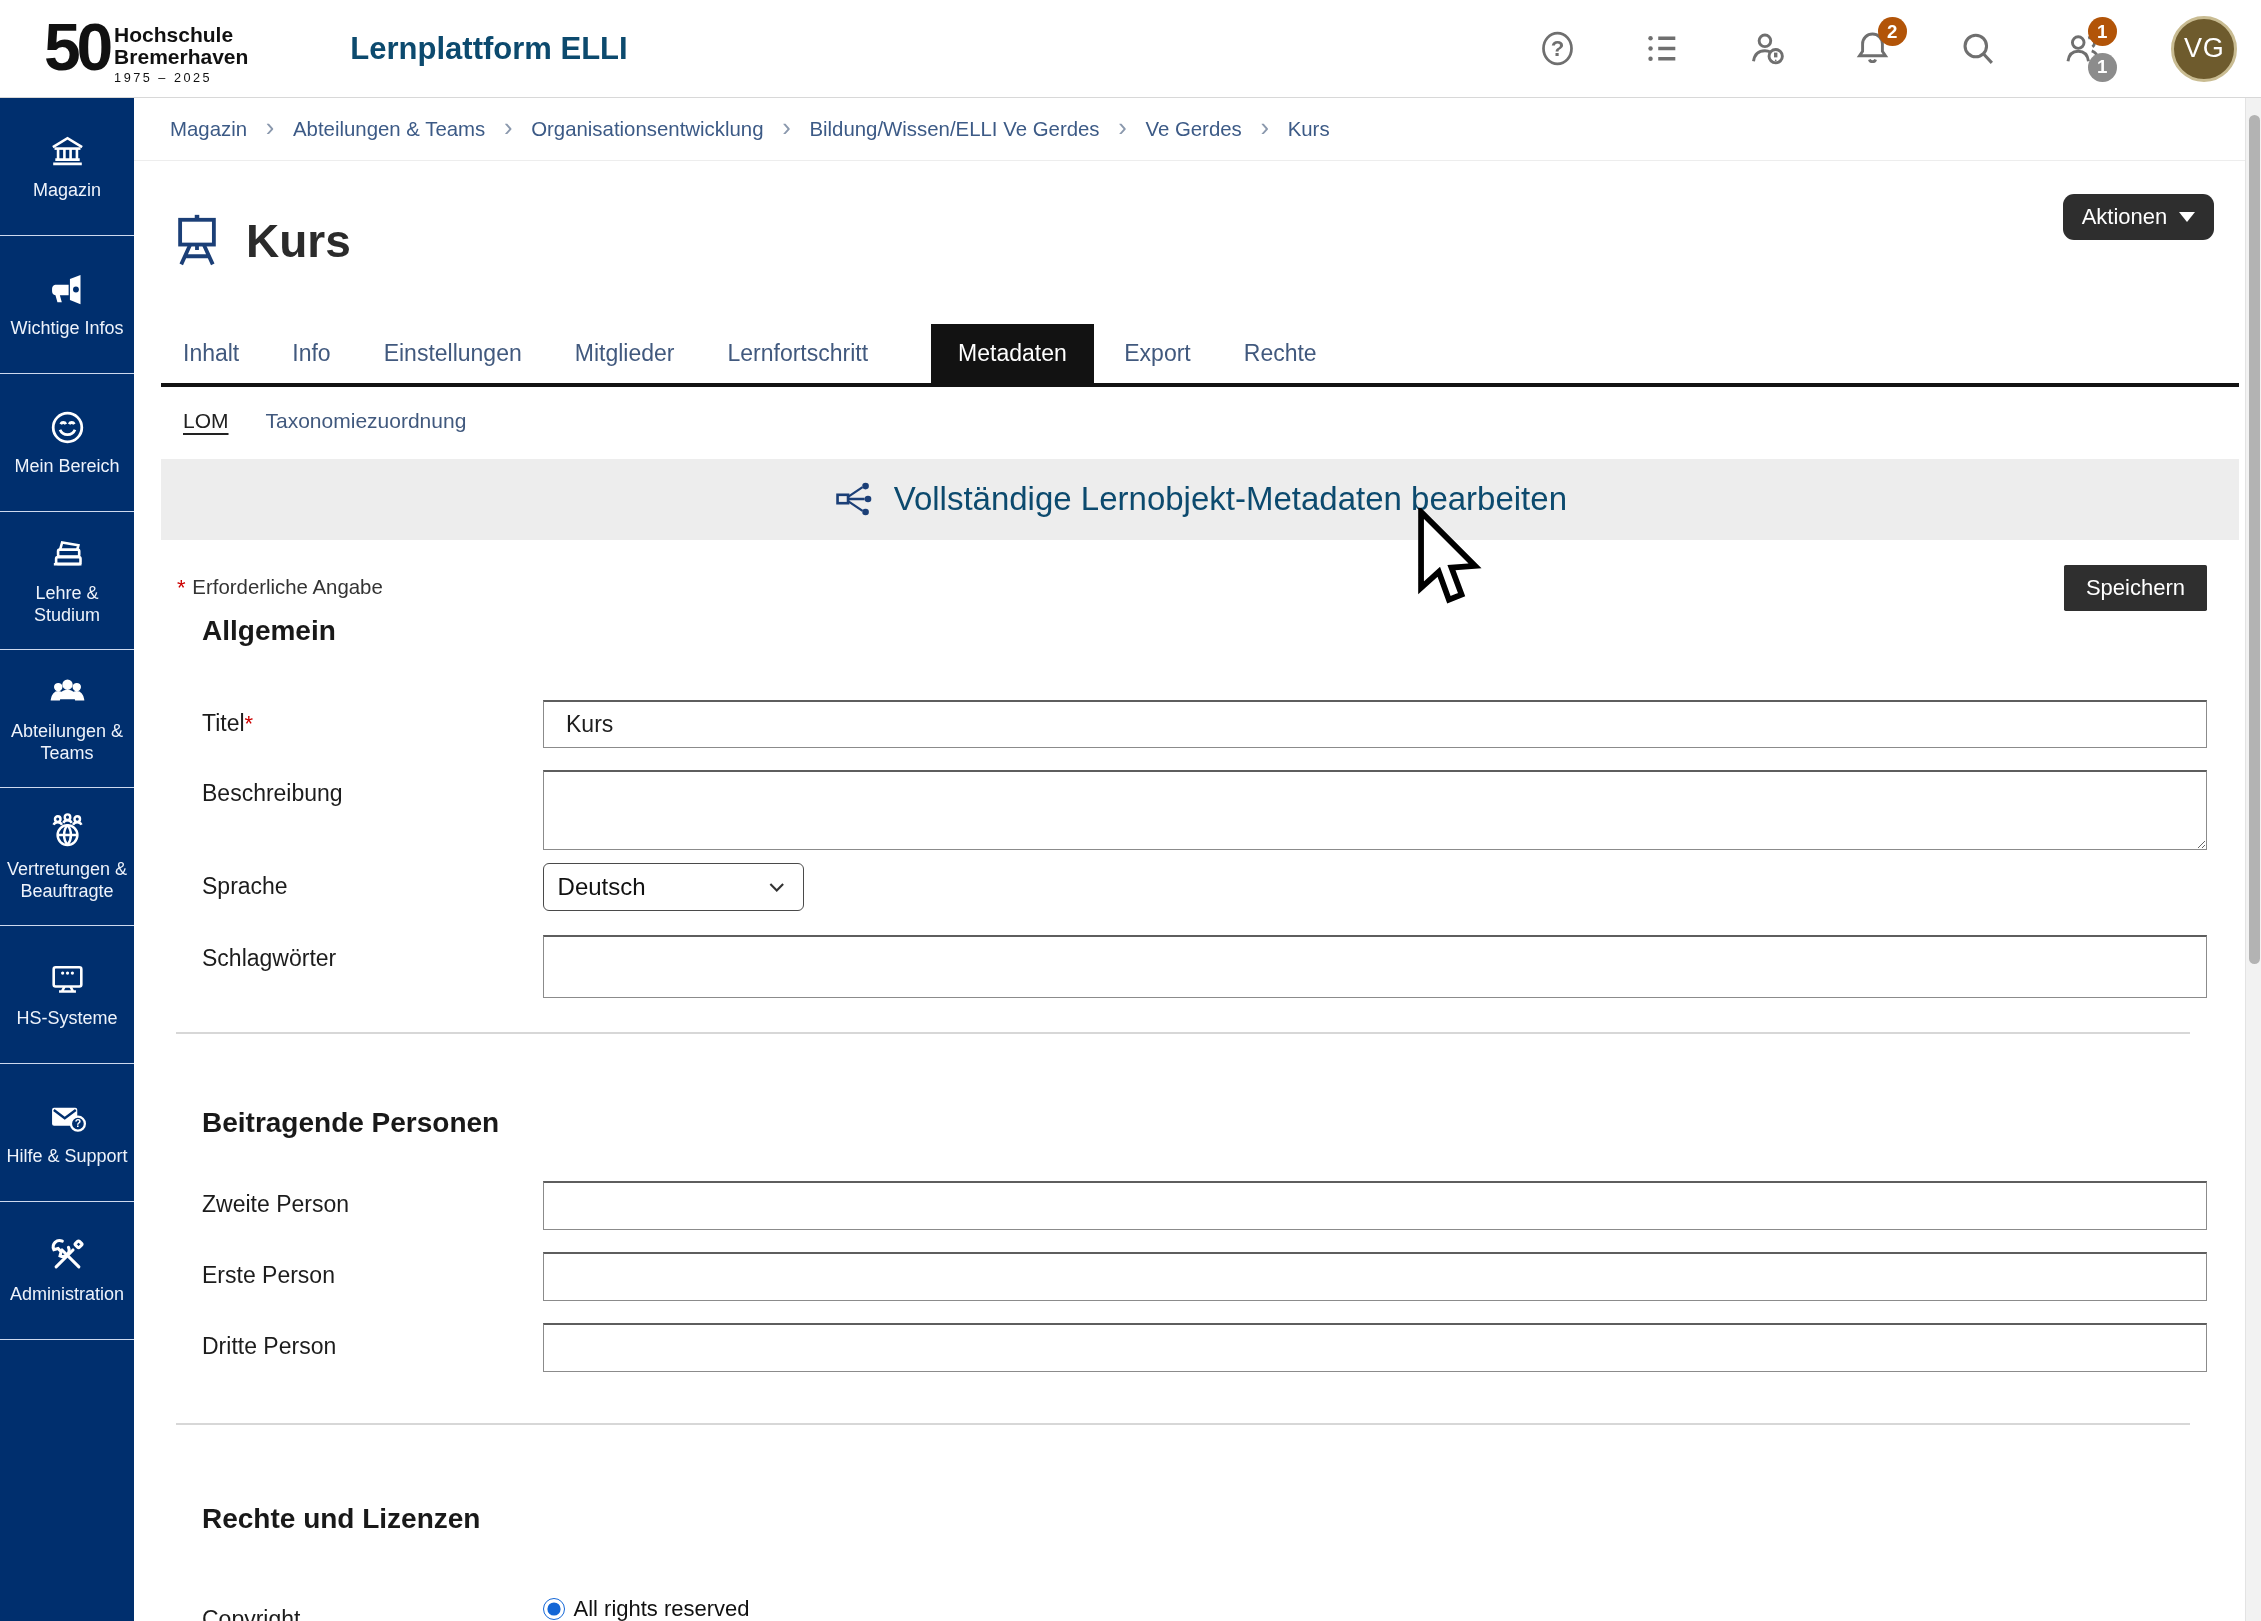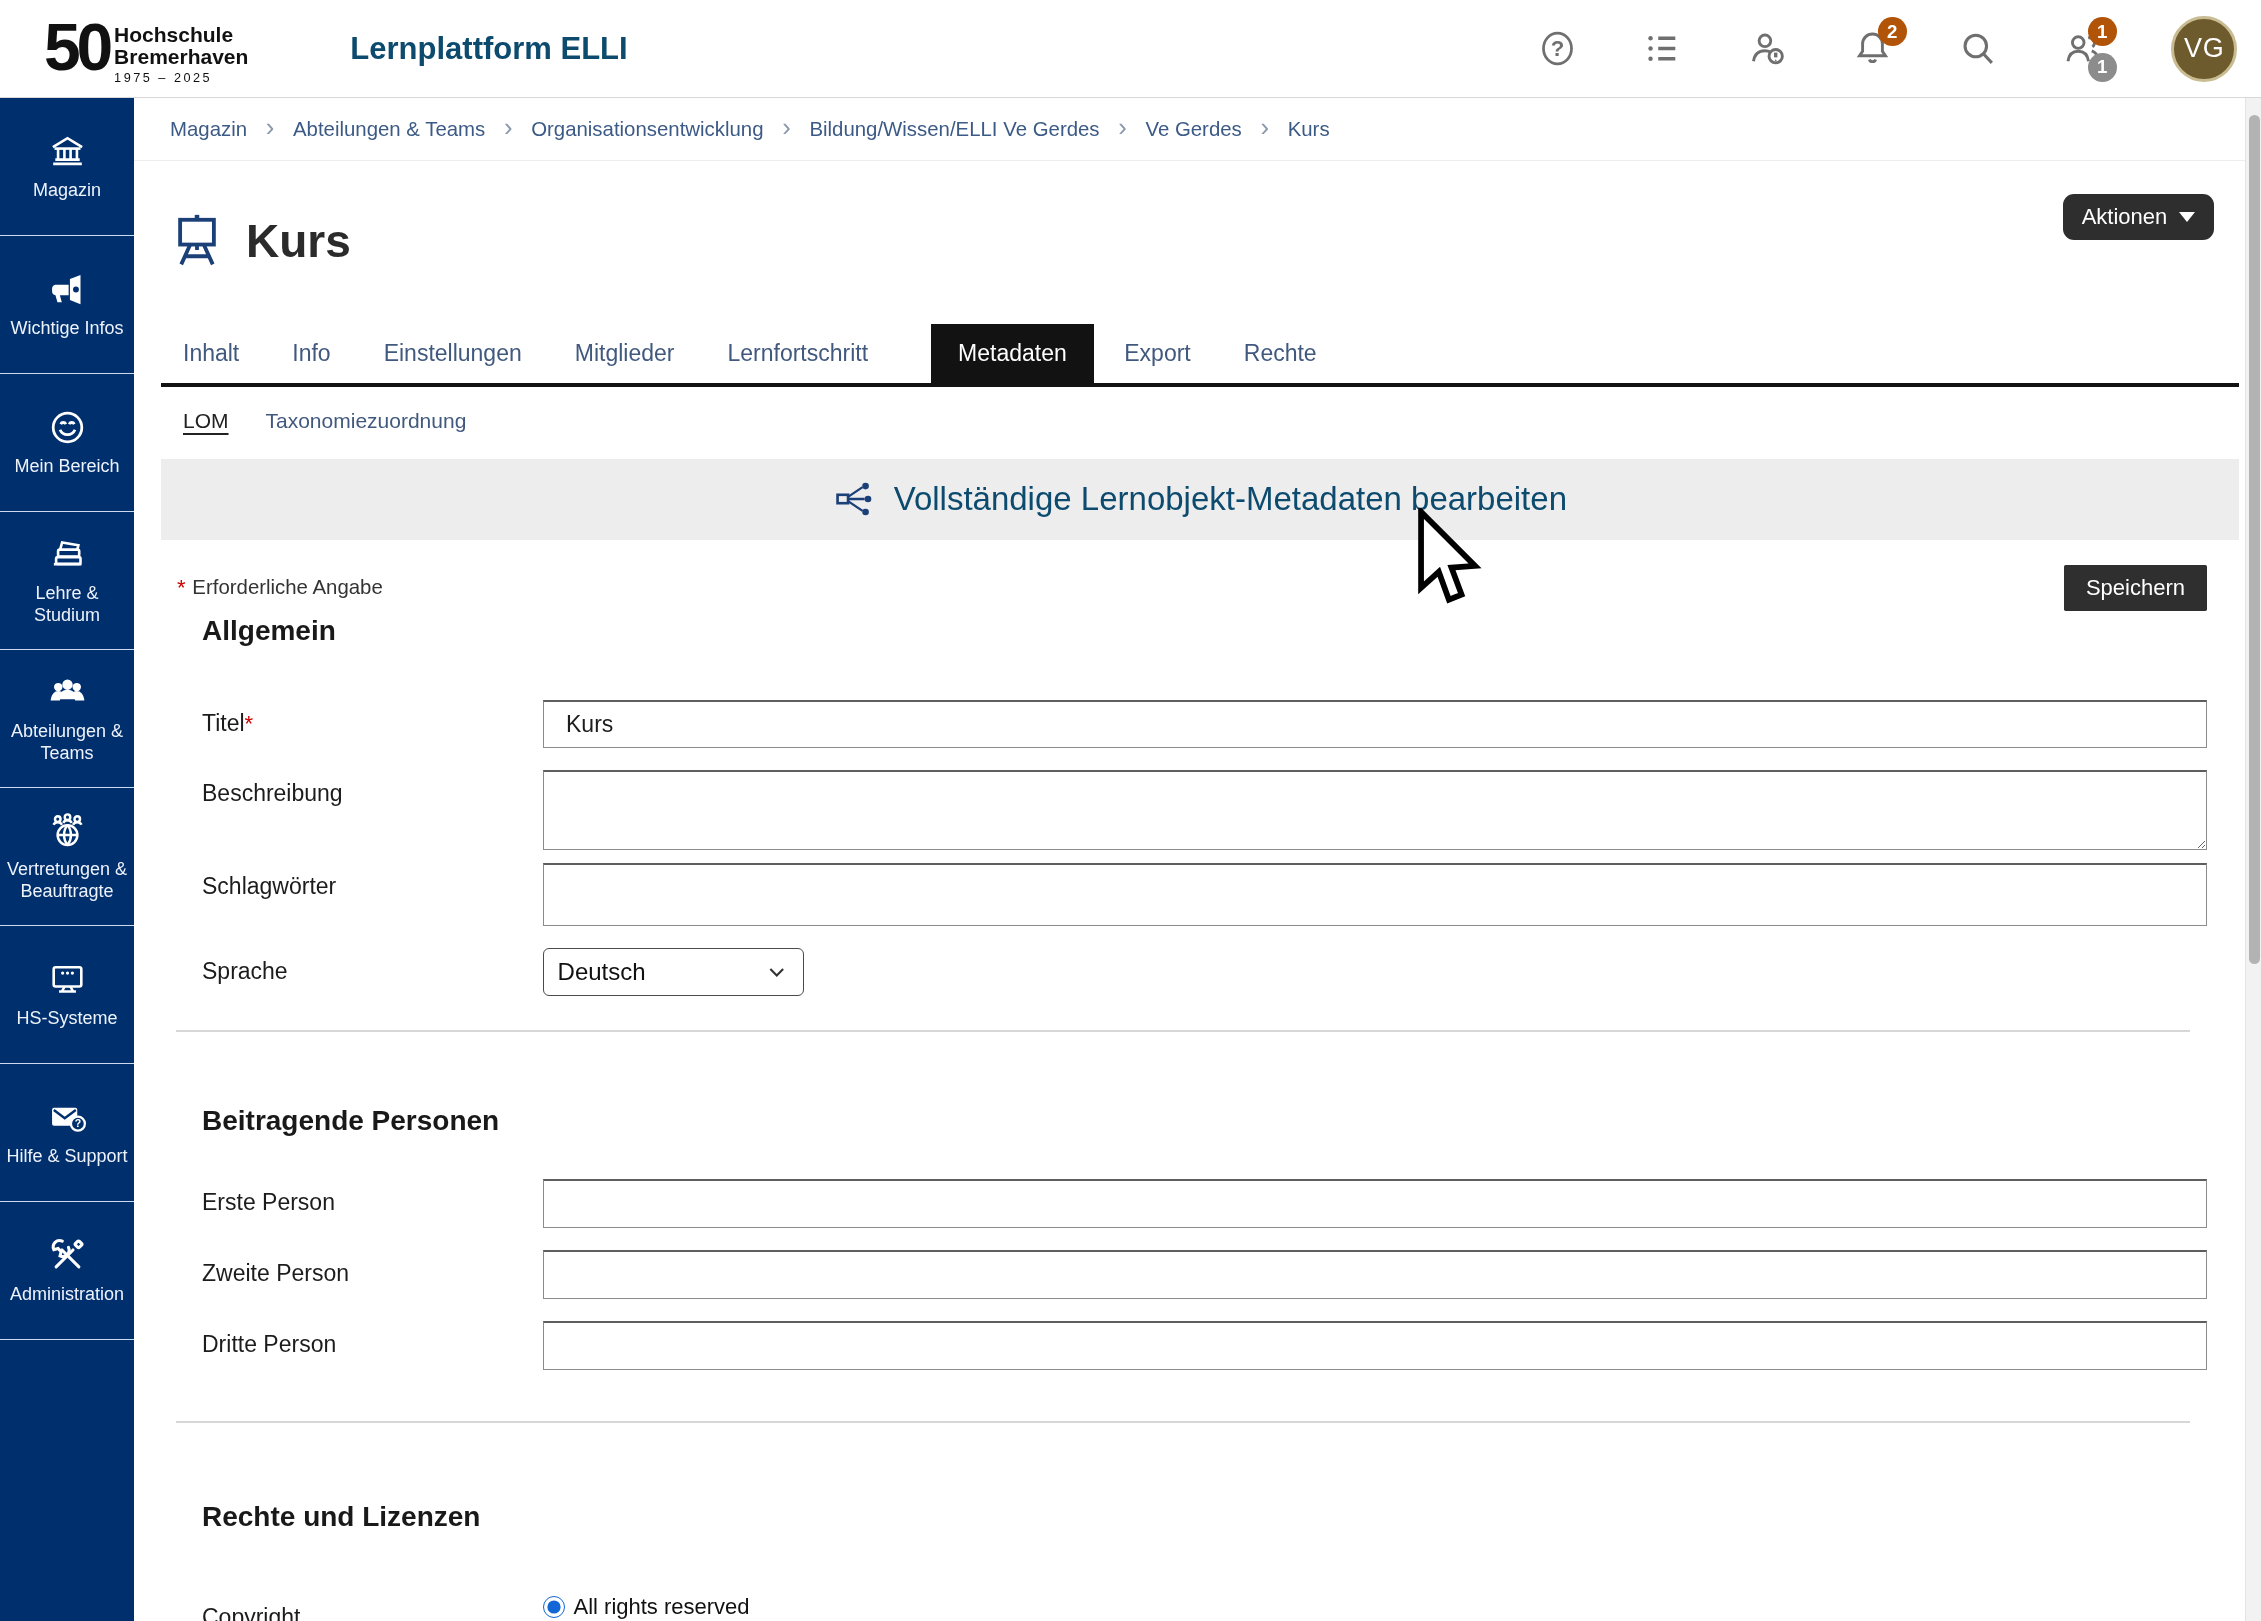"Schlagwörter" div.form-row { order: before "Sprache" -> after "Sprache" }
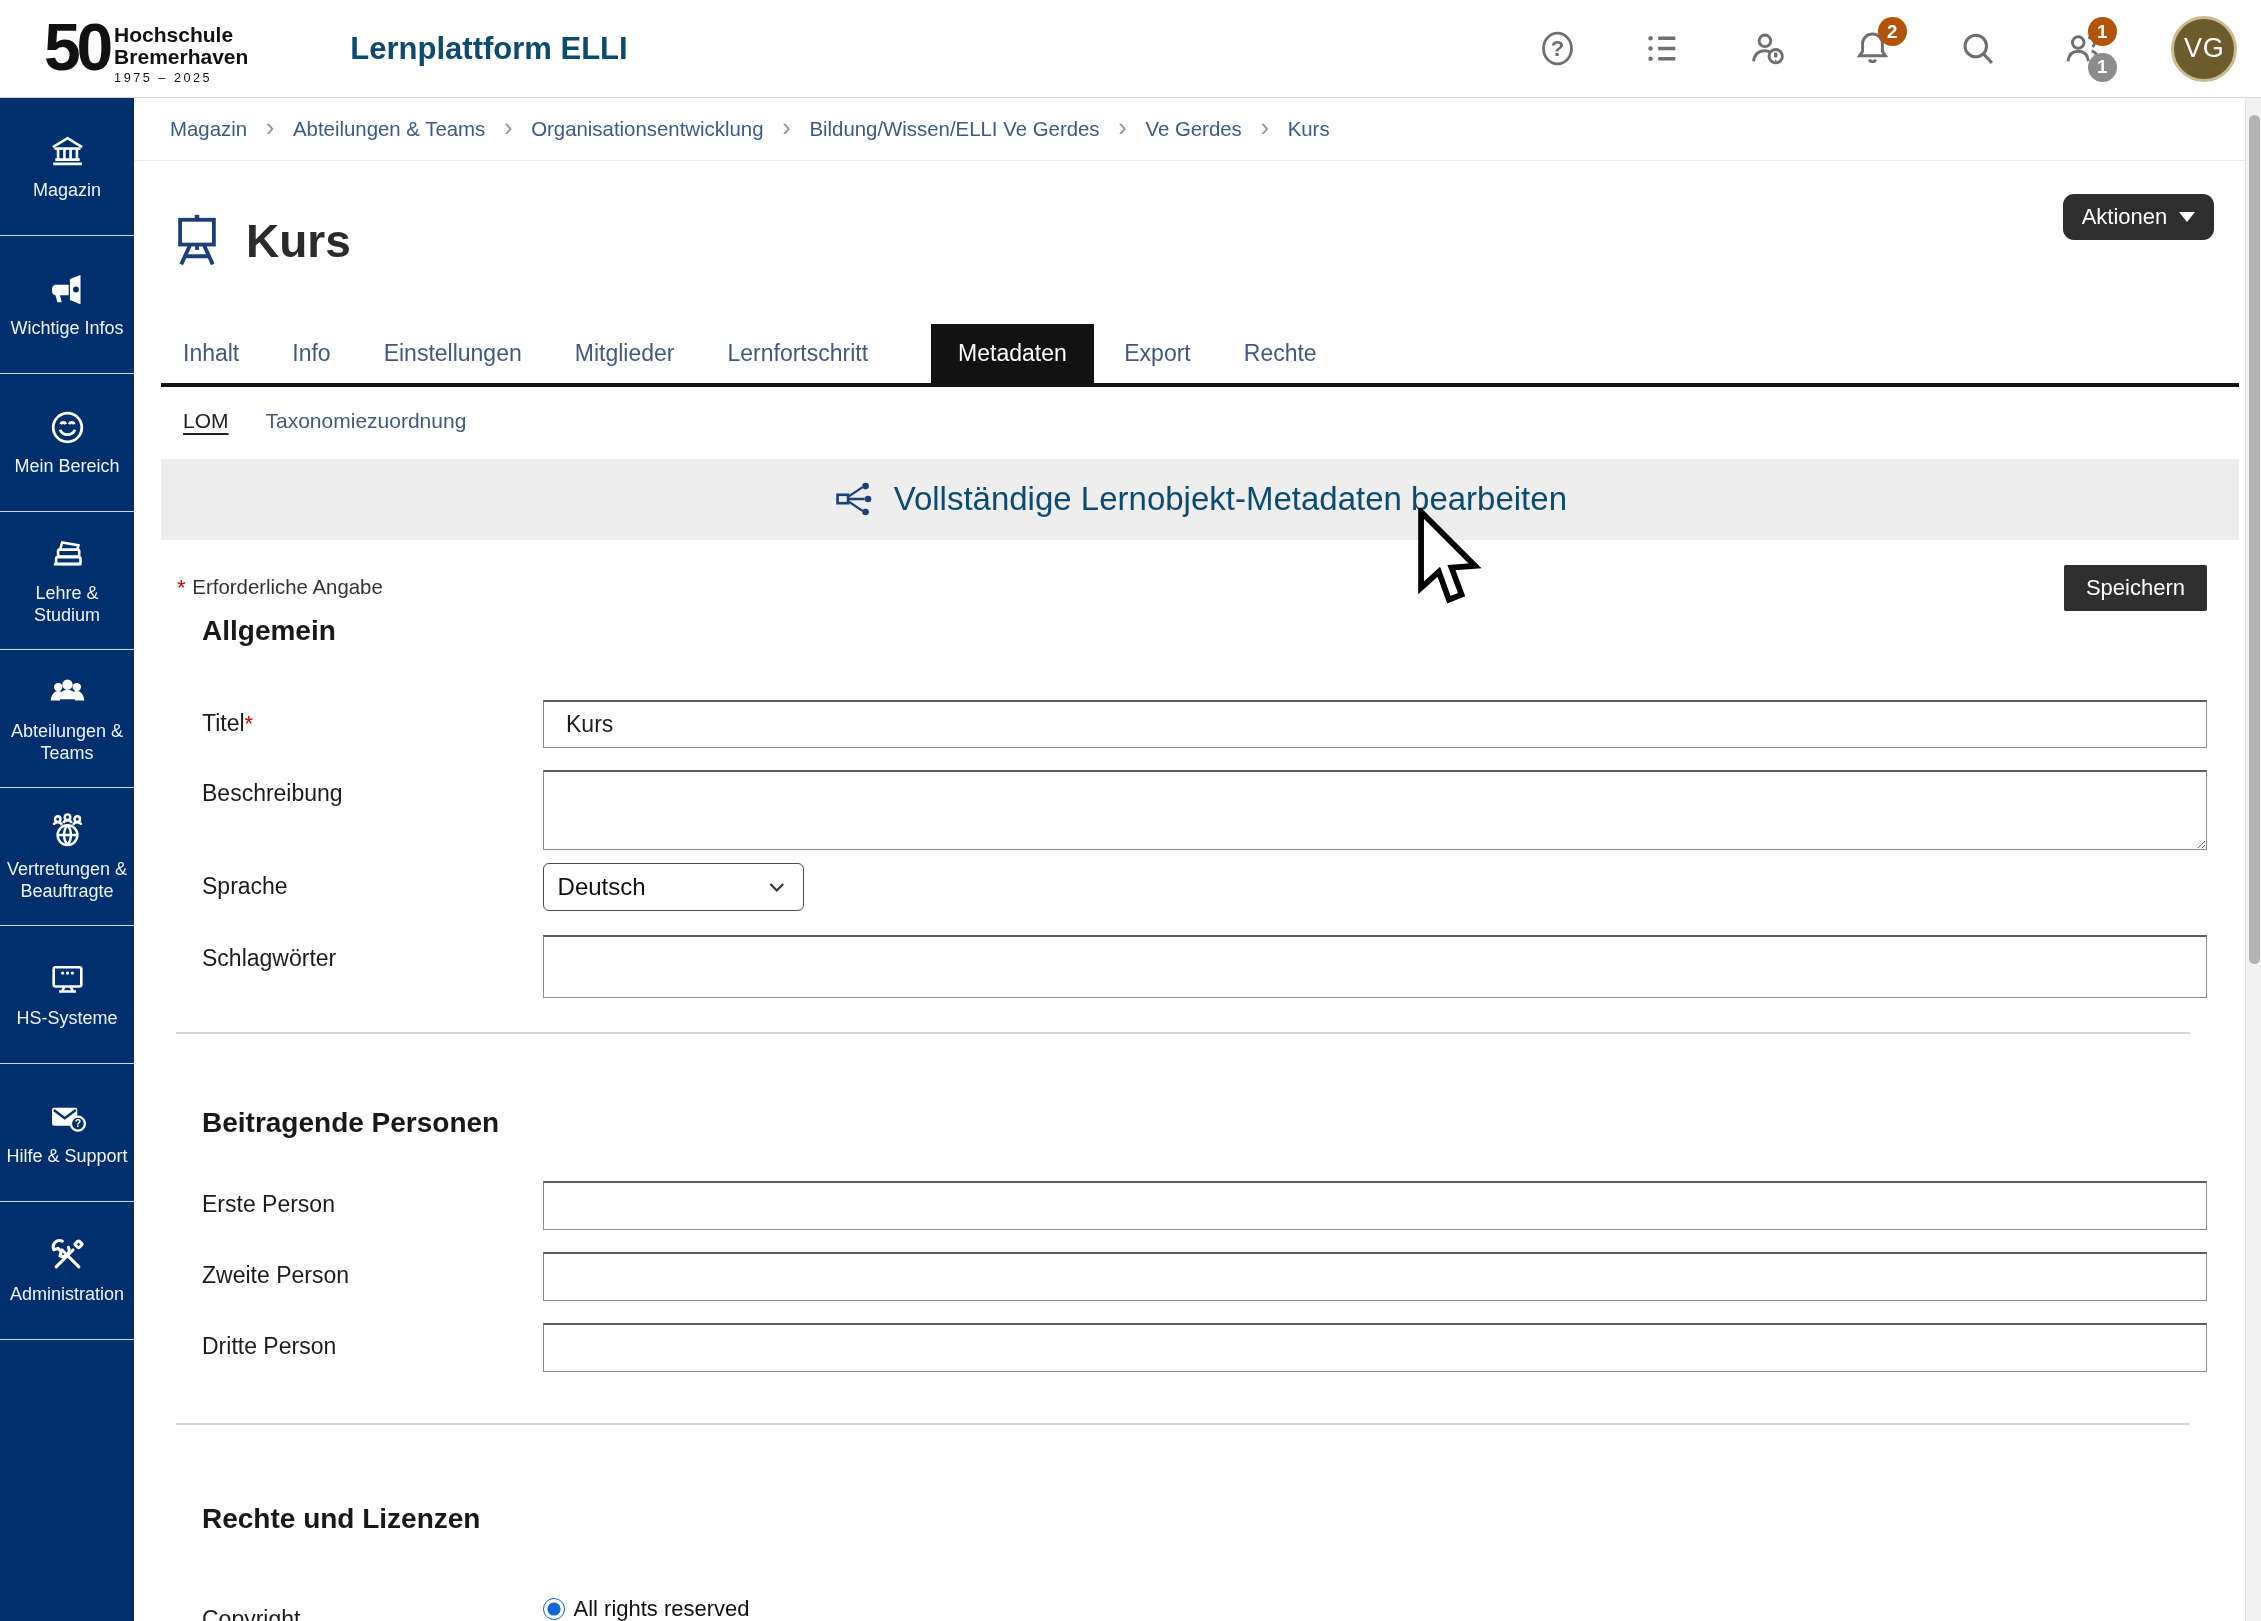"Erste Person" div.form-row { order: before "Zweite Person" -> after "Zweite Person" }
